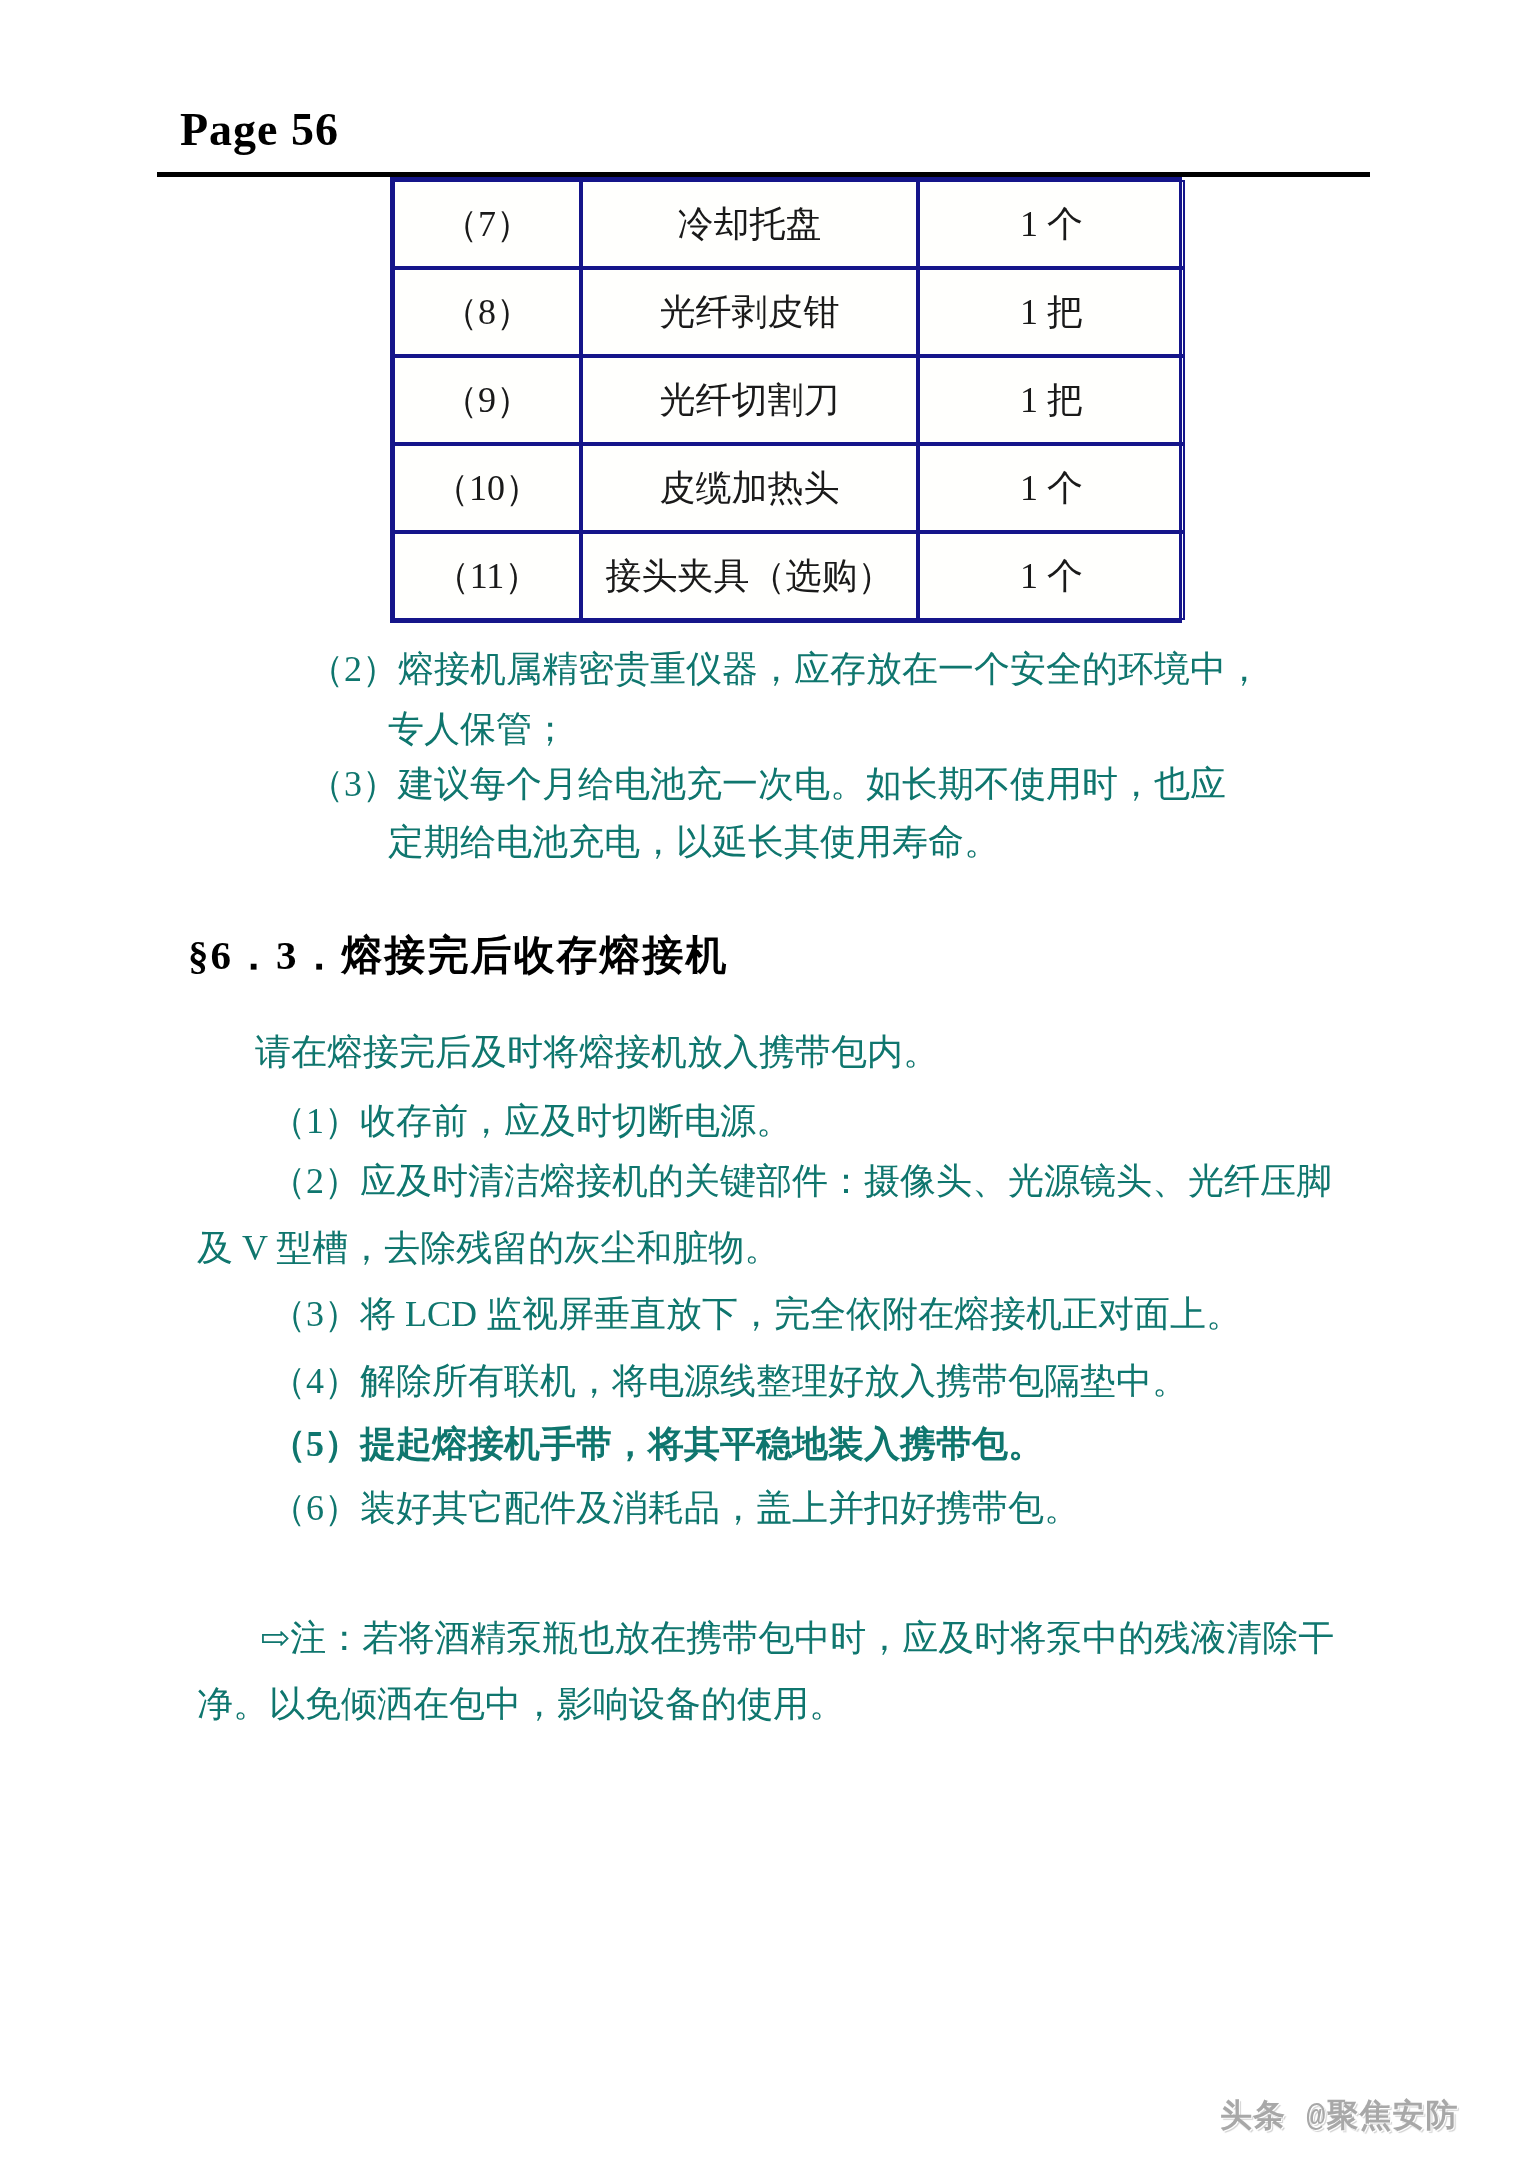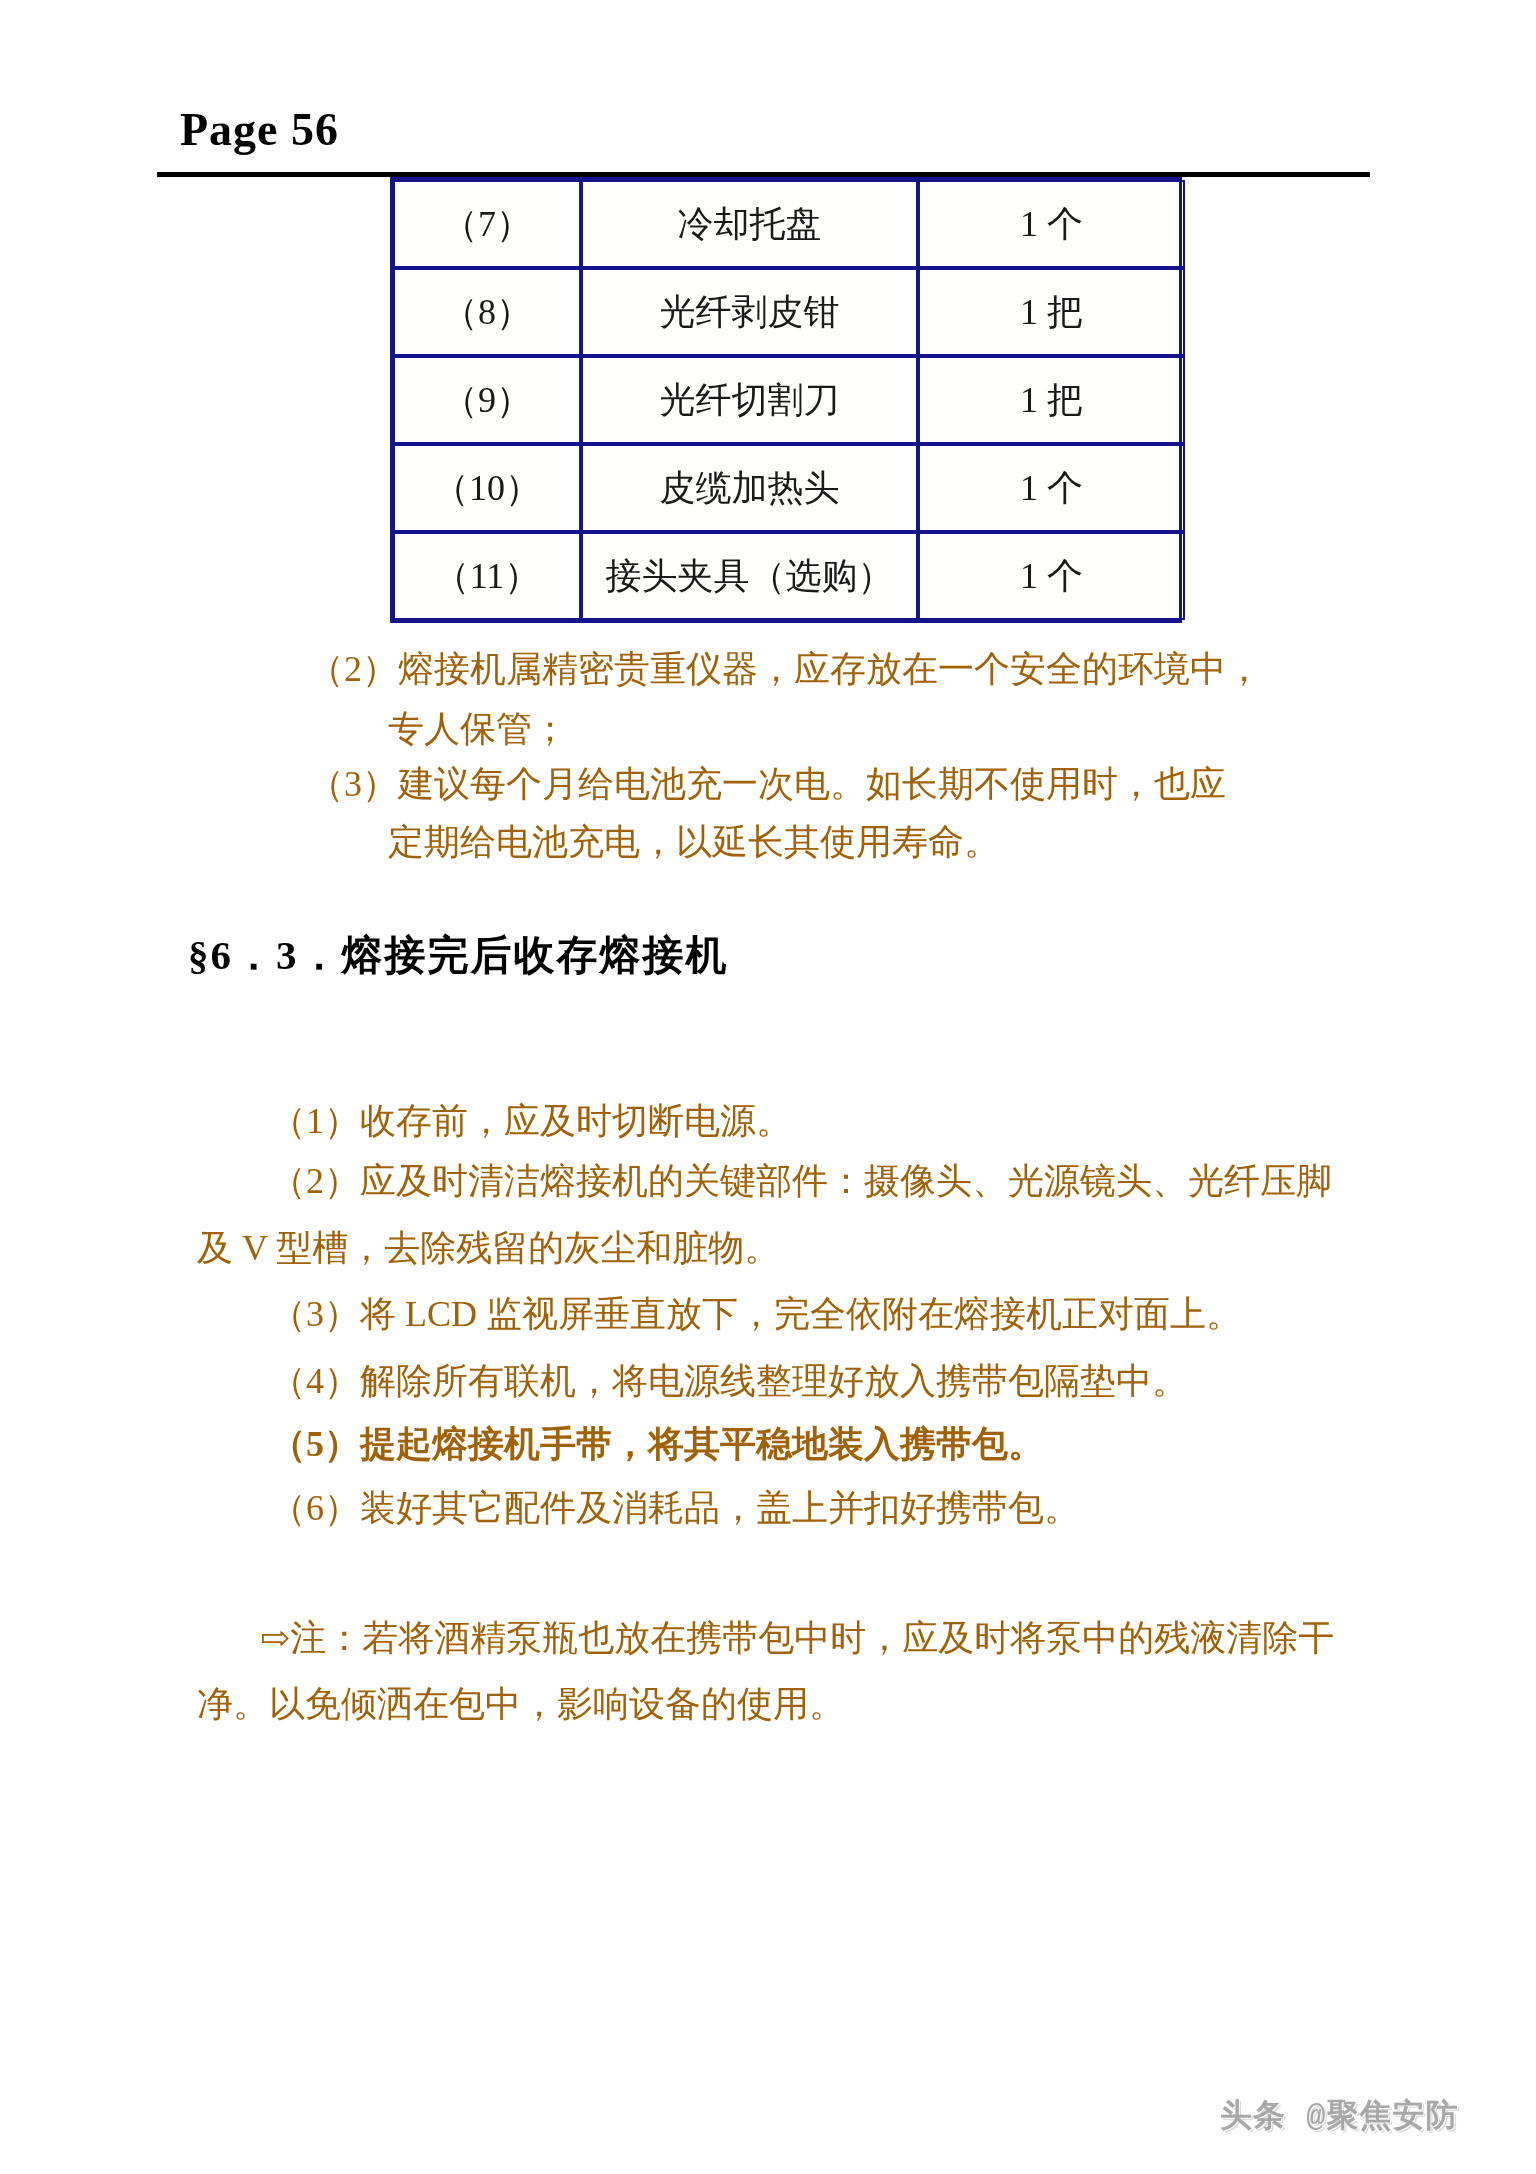"（2）熔接机属精密贵重仪器，应存放在一个安全的环境中，" .txt { color: #a16207 -> #0f766e }
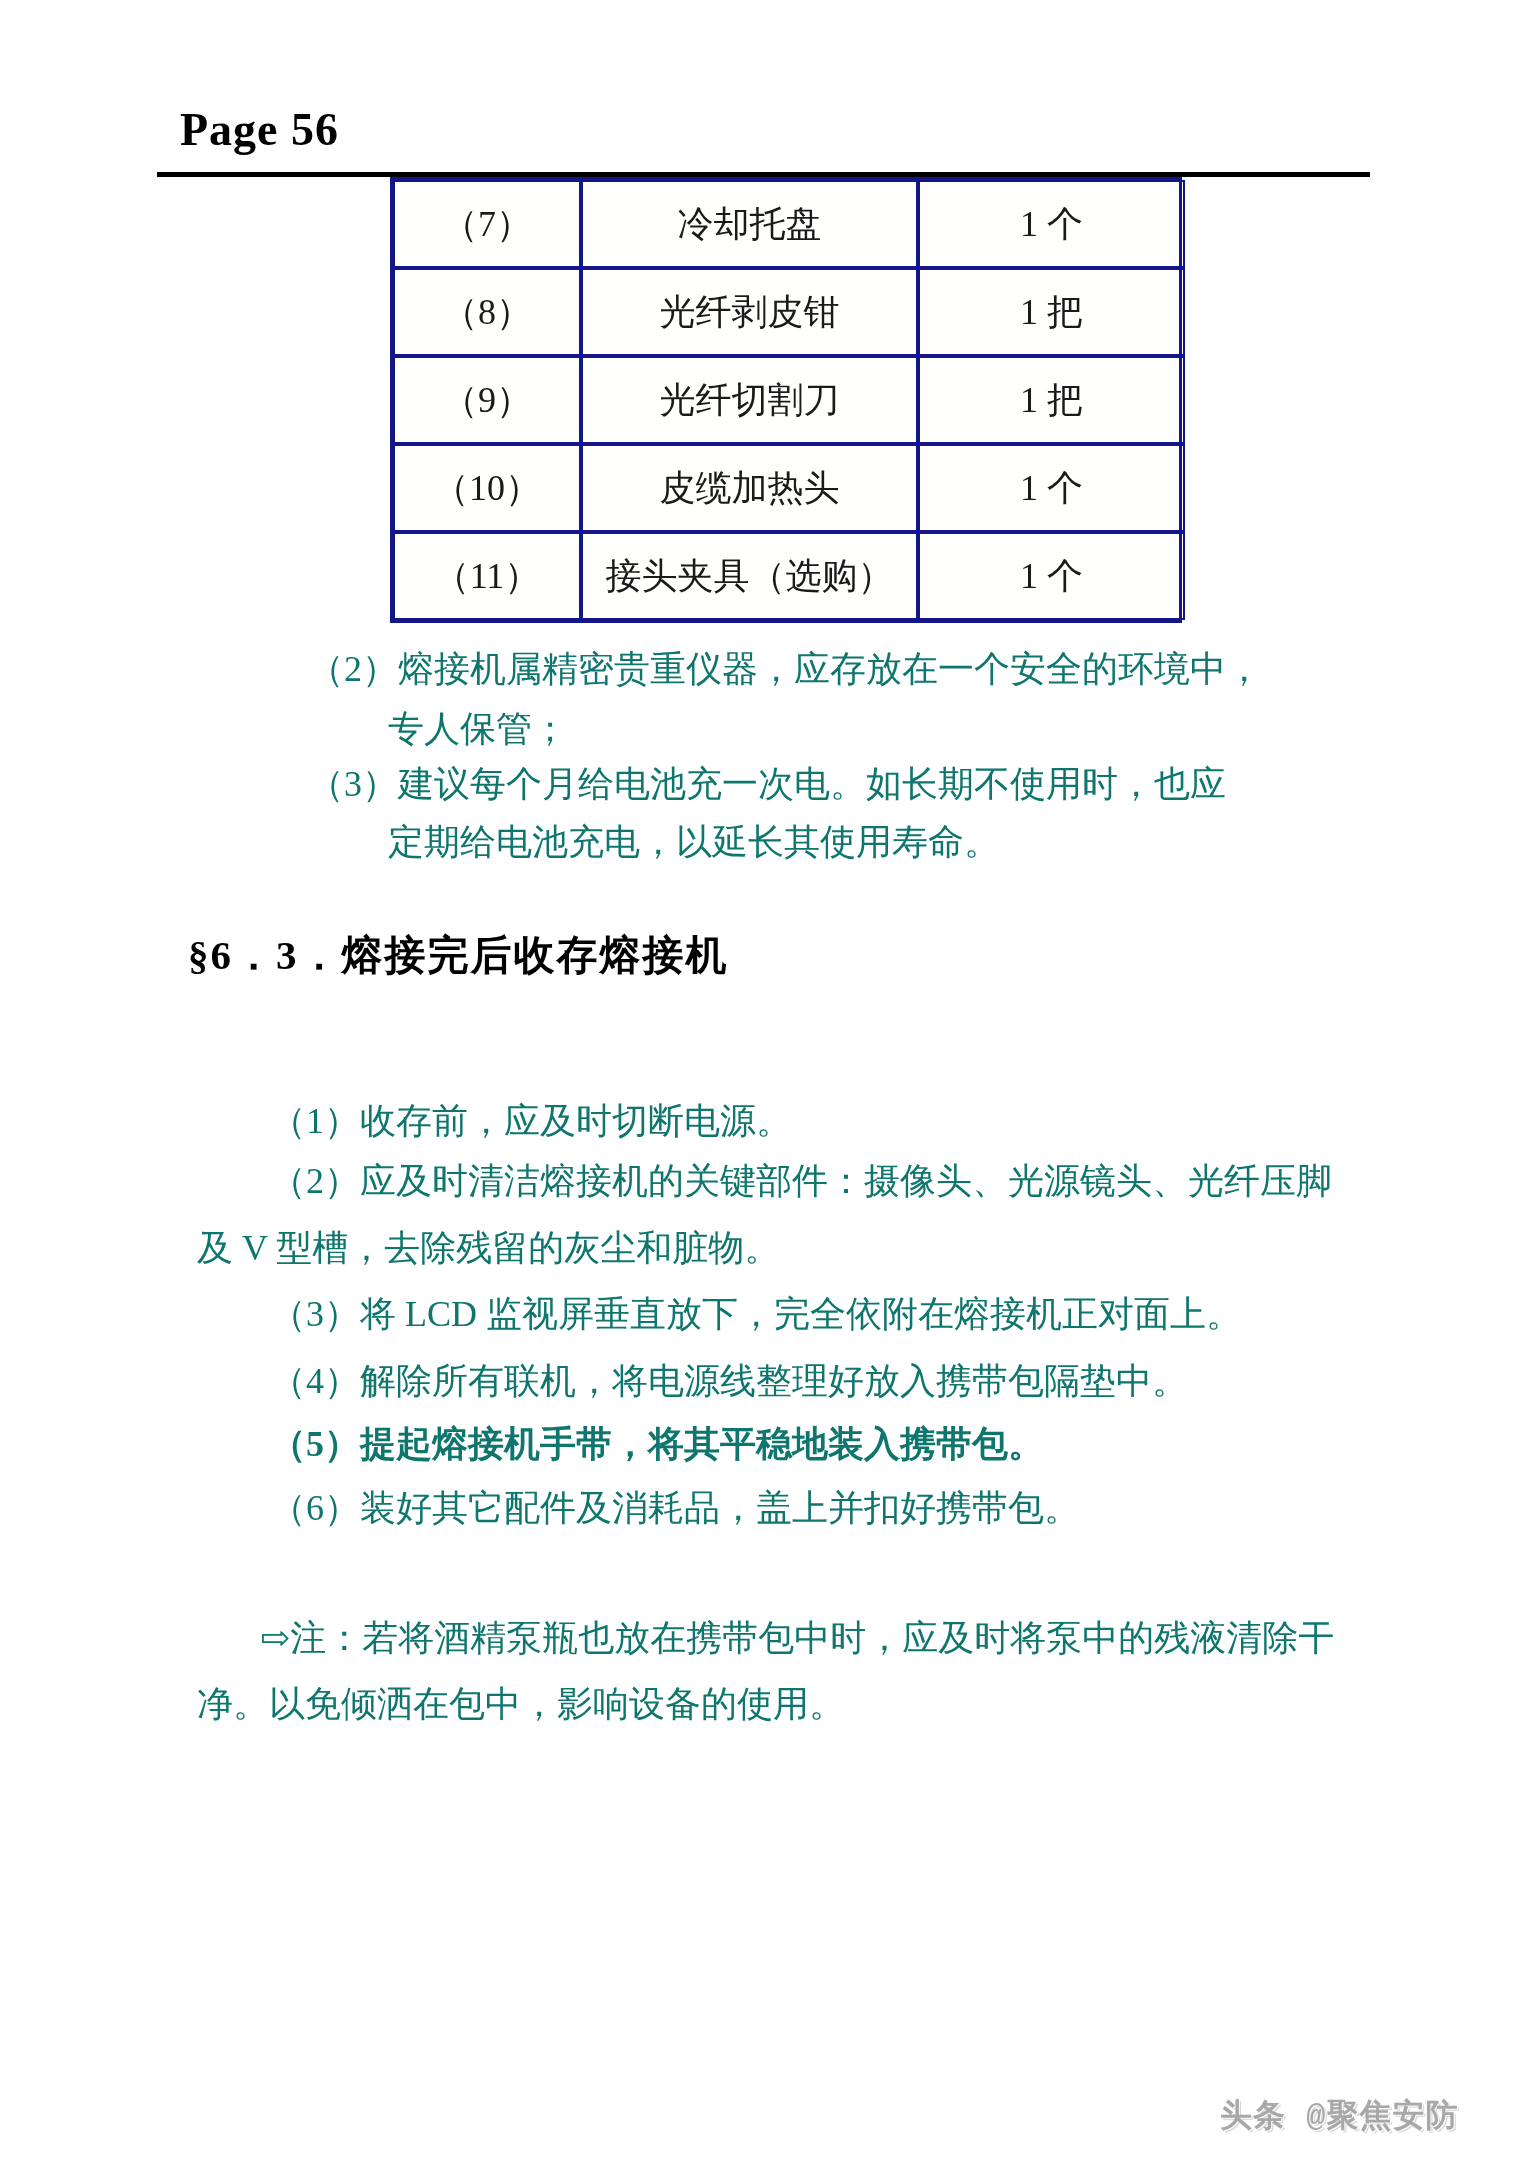"请在熔接完后及时将熔接机放入携带包内。" div.txt { html: none -> <div>请在熔接完后及时将熔接机放入携带包内。</div> }
